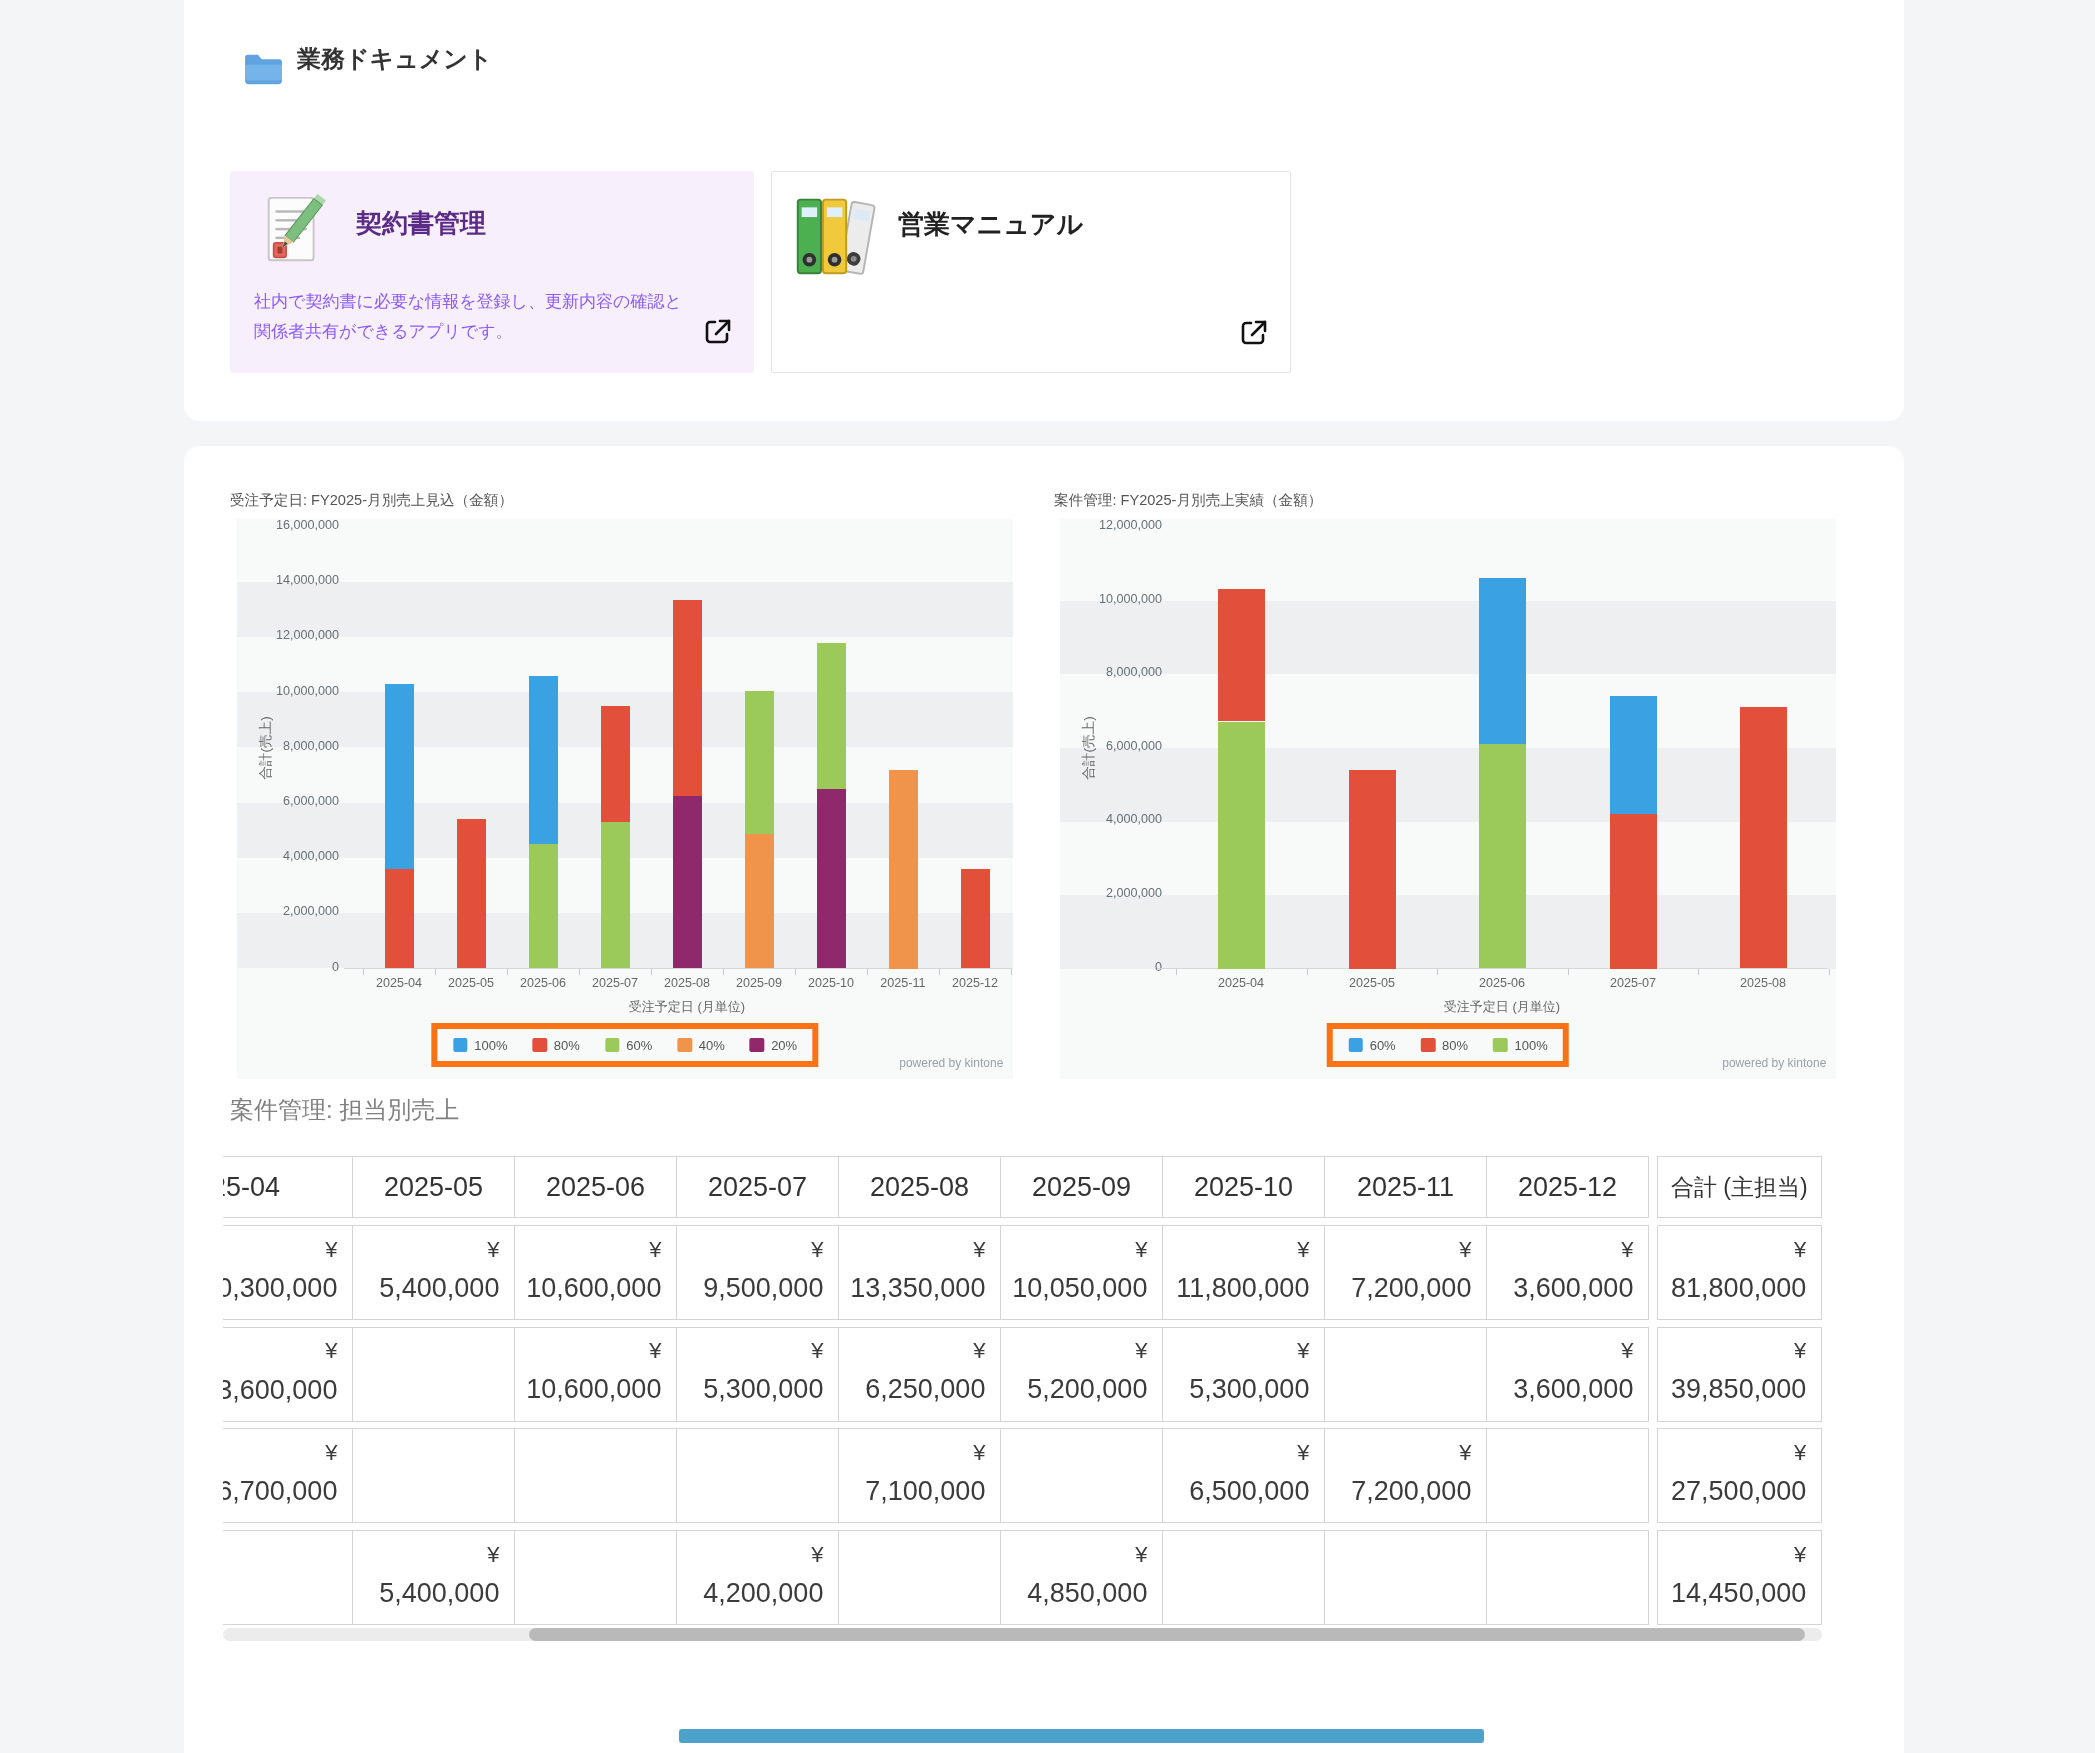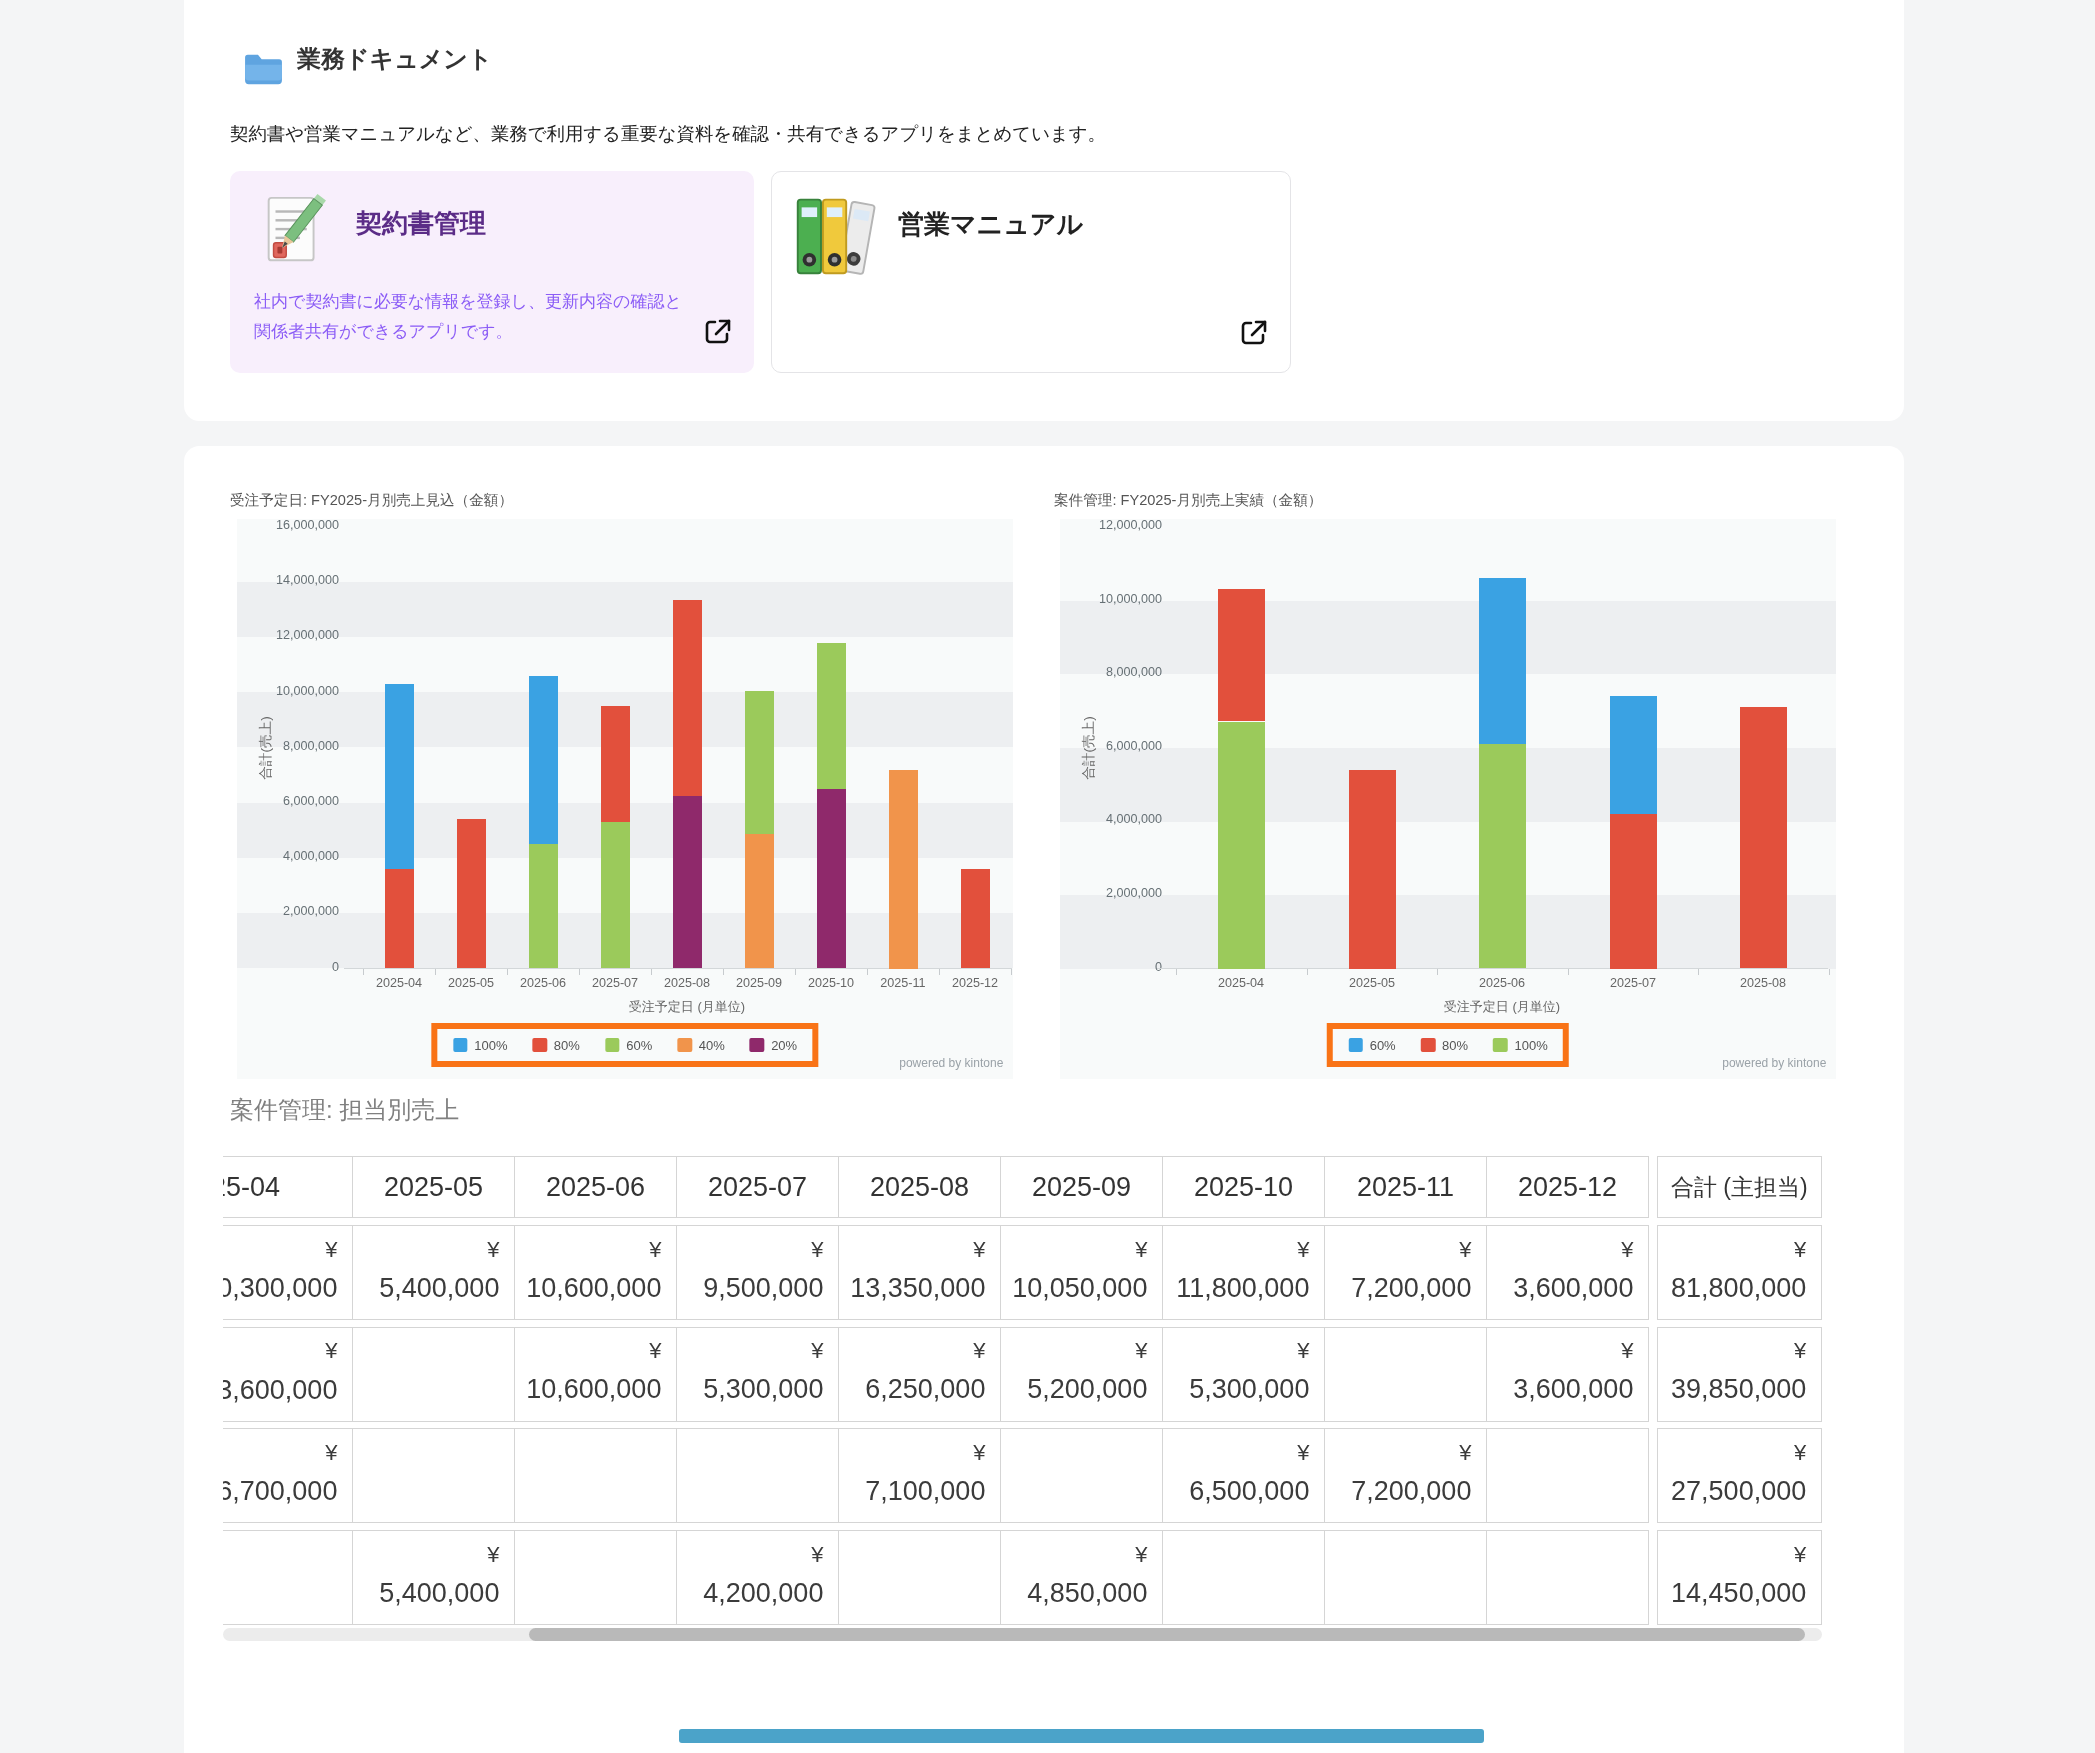"契約書や営業マニュアルなど、業務で利用する重要な資料を確認・共有できるアプリをま" p { html: <p>契約書や営業マニュアルなど、業務で利用する重要な資料を確認・共有できるアプリをまとめています。</p> -> none }
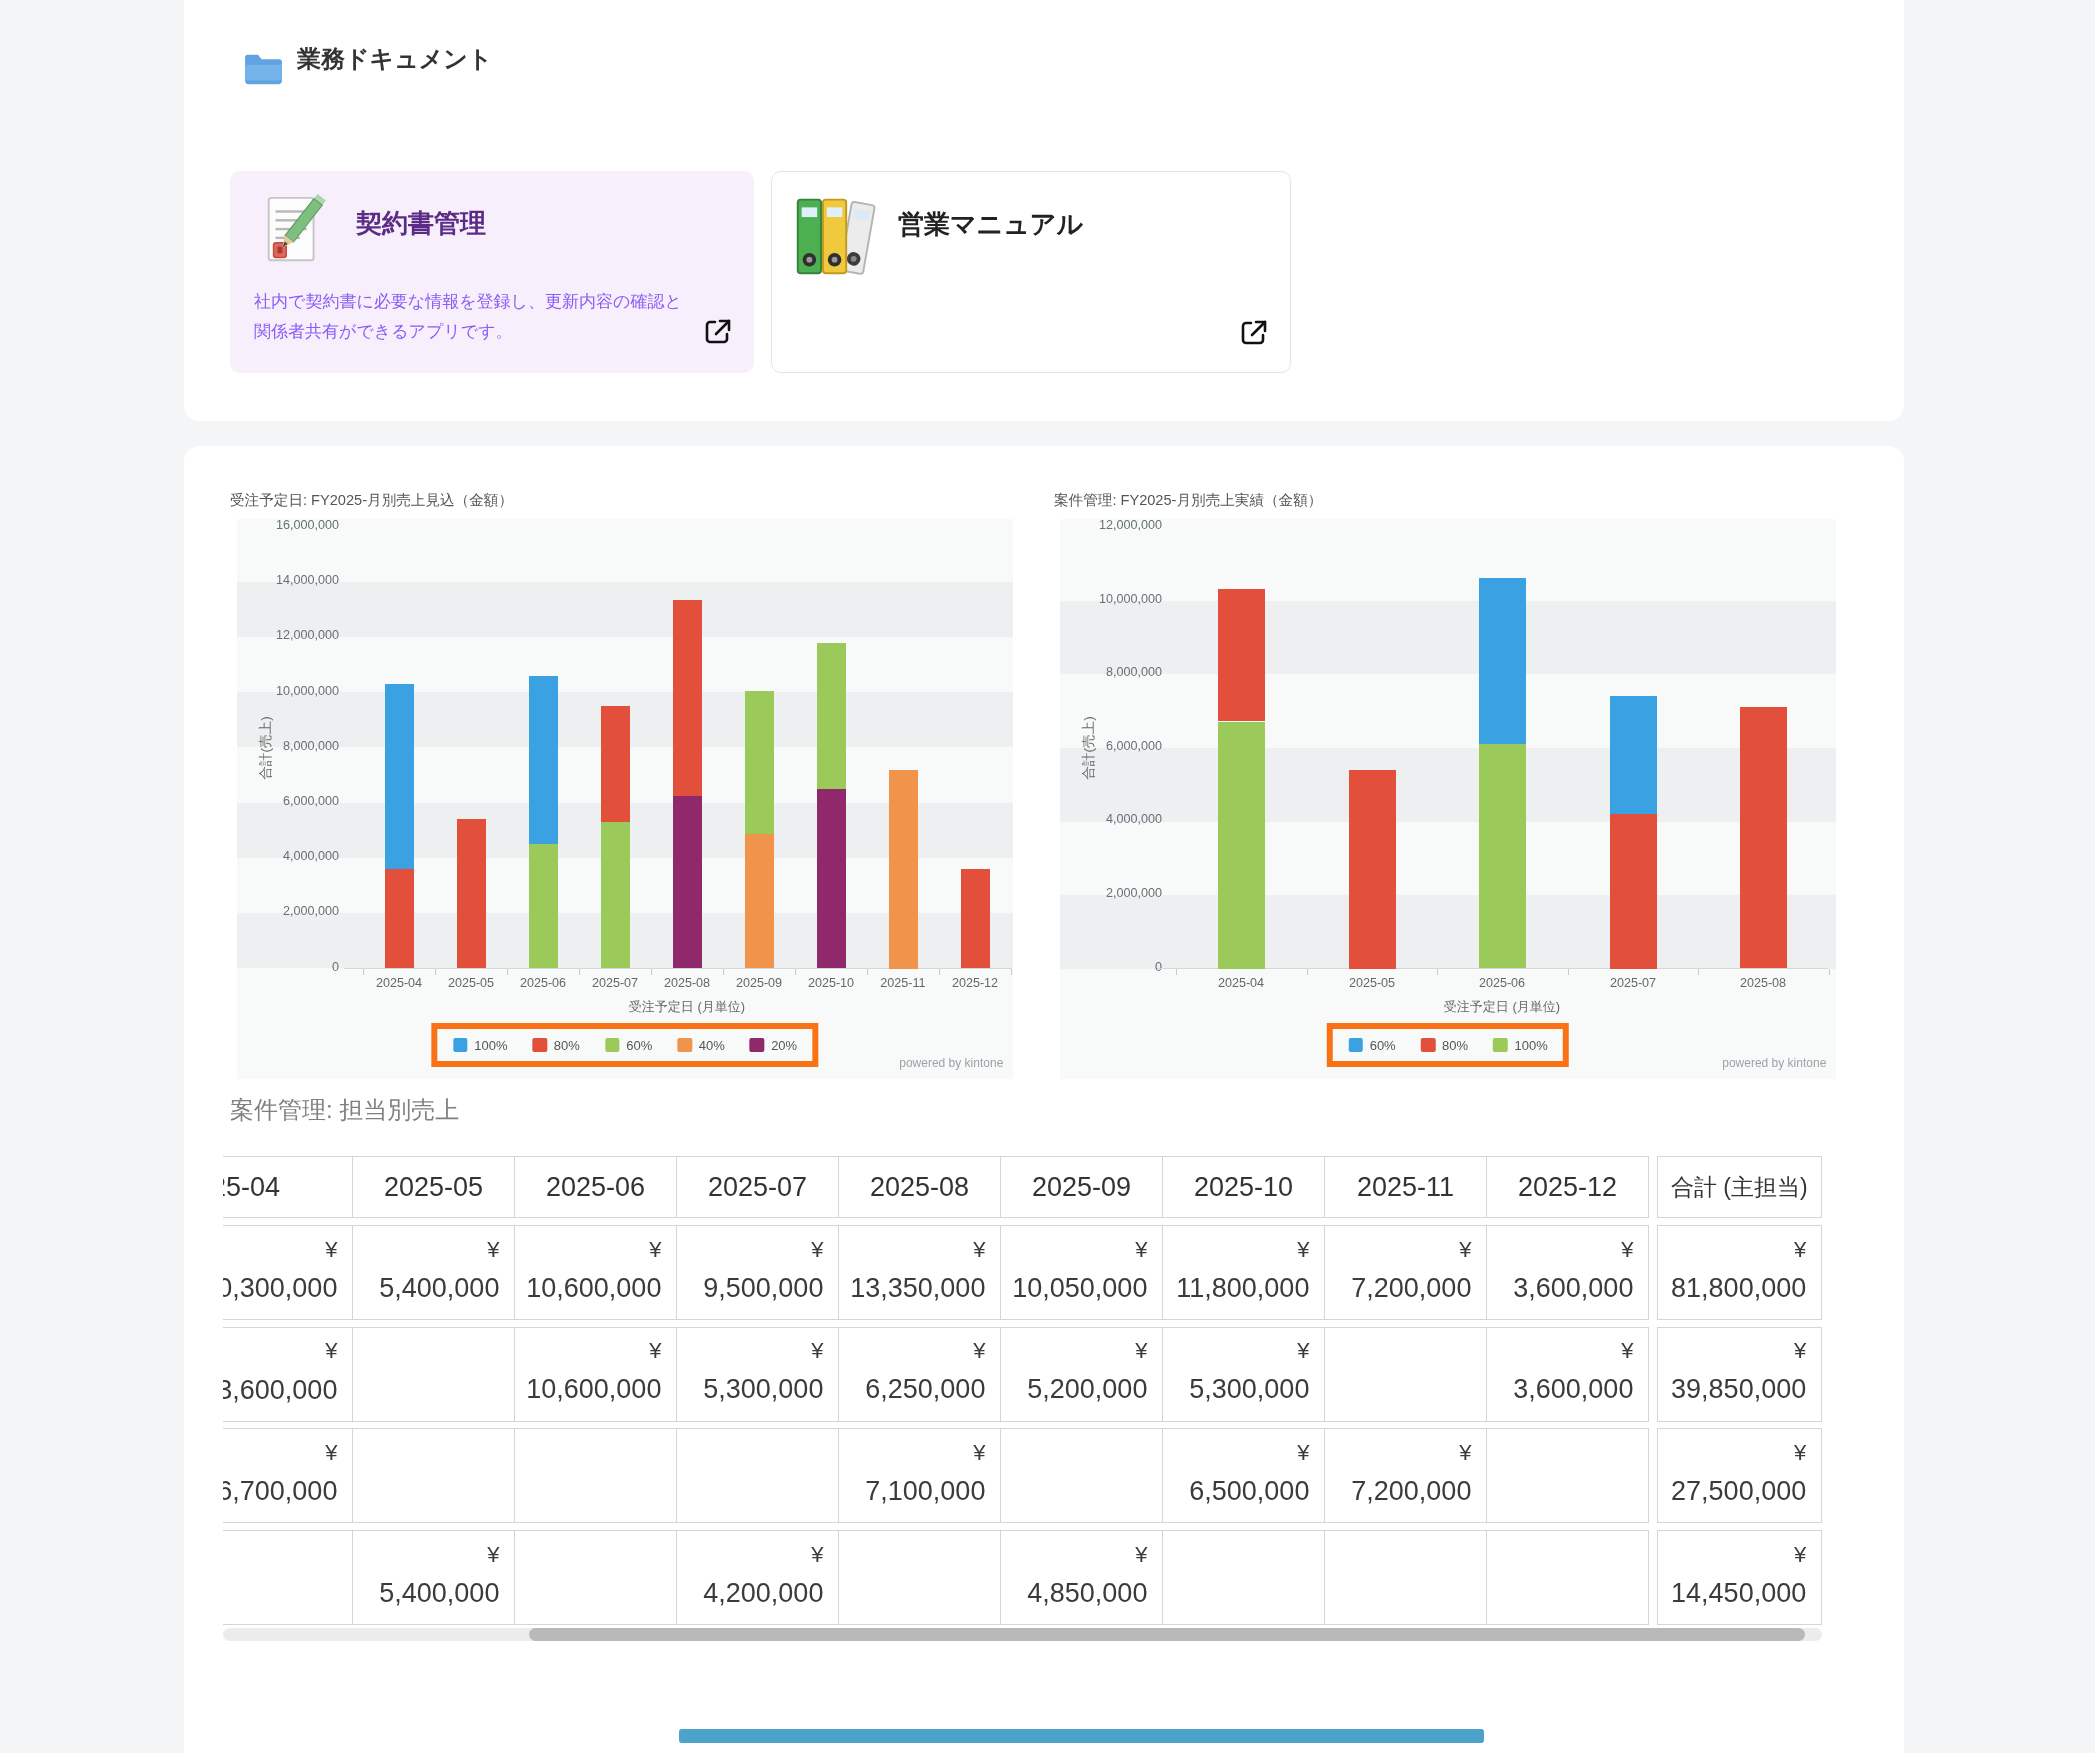"契約書管理" .app-card { border-radius: 10px -> 2px }
